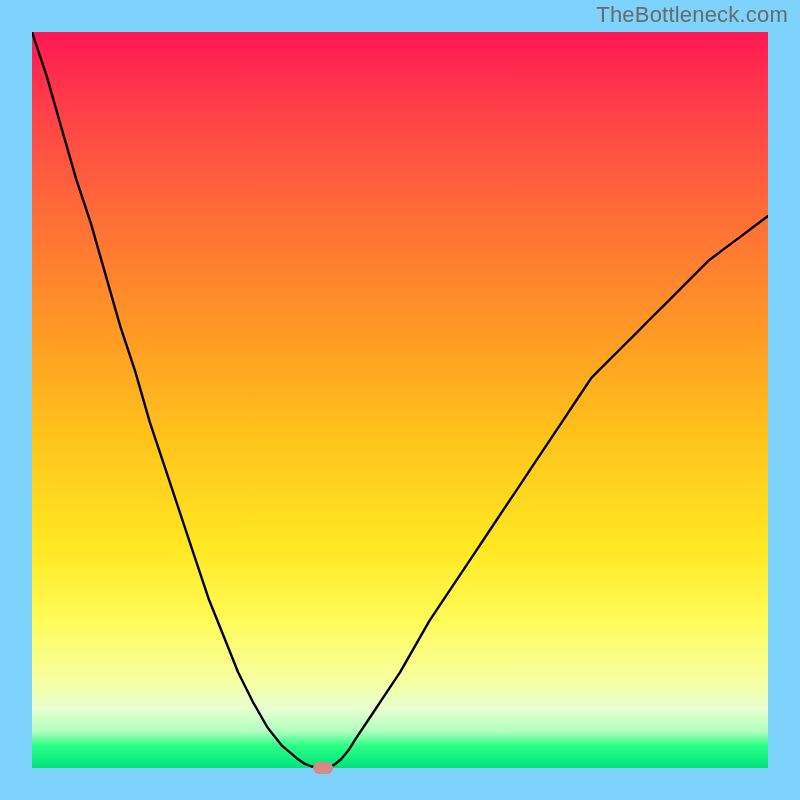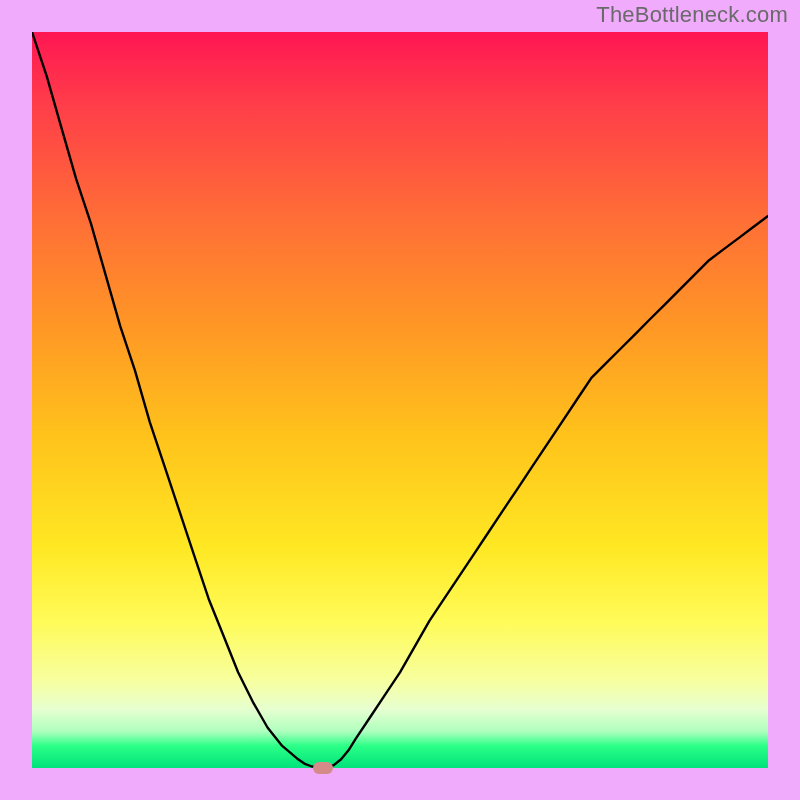"TheBottleneck.com" .frame { background: #f0abfc -> #7dd3fc }
